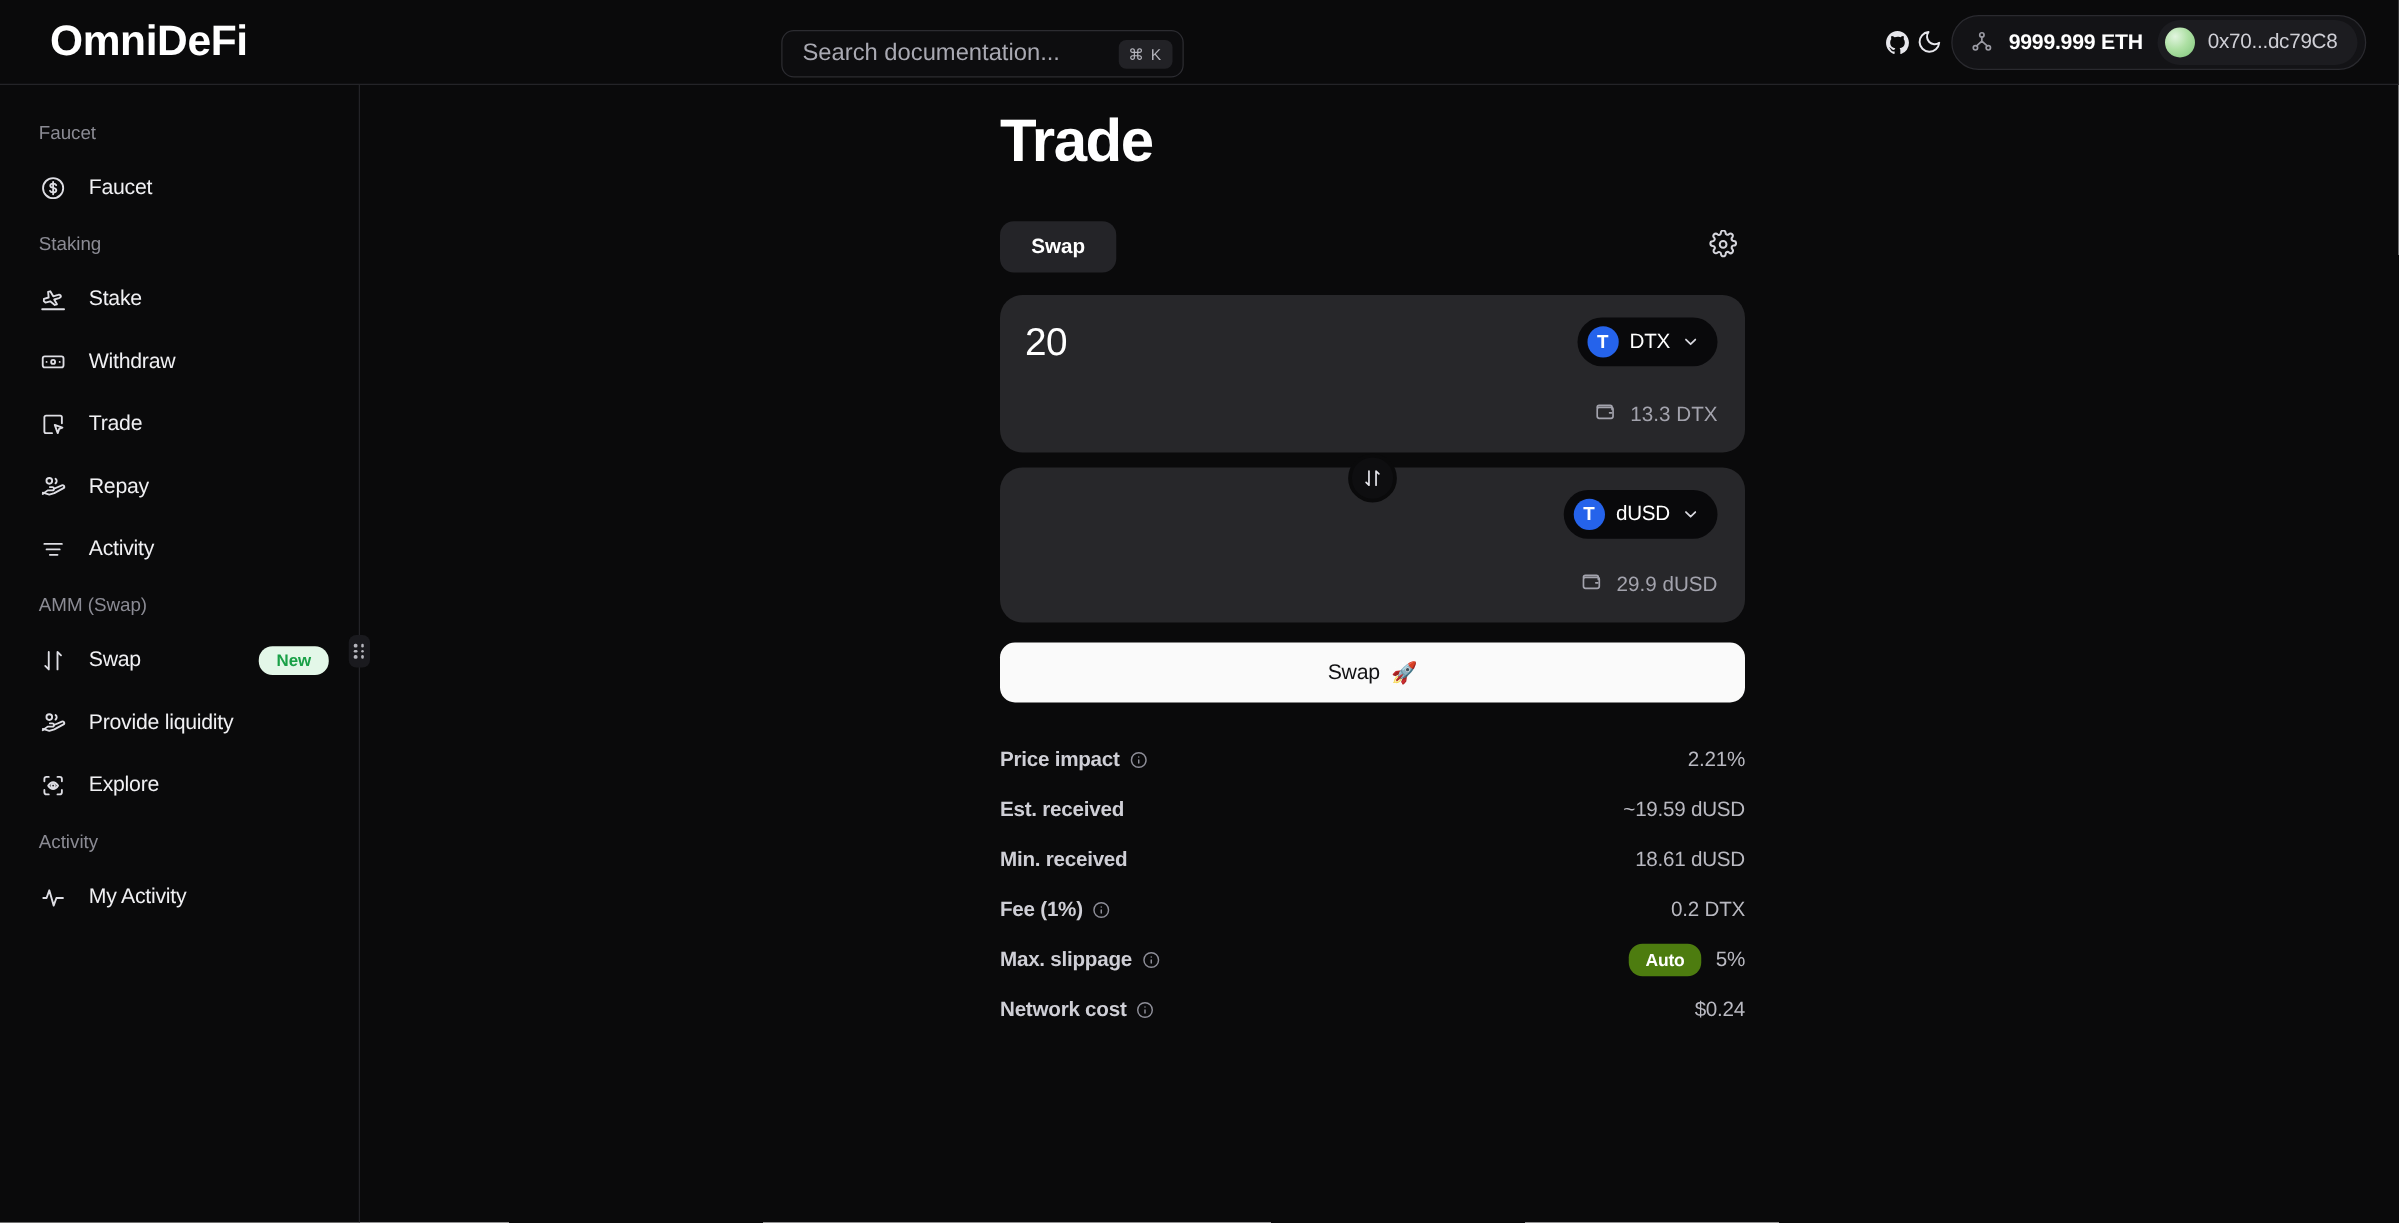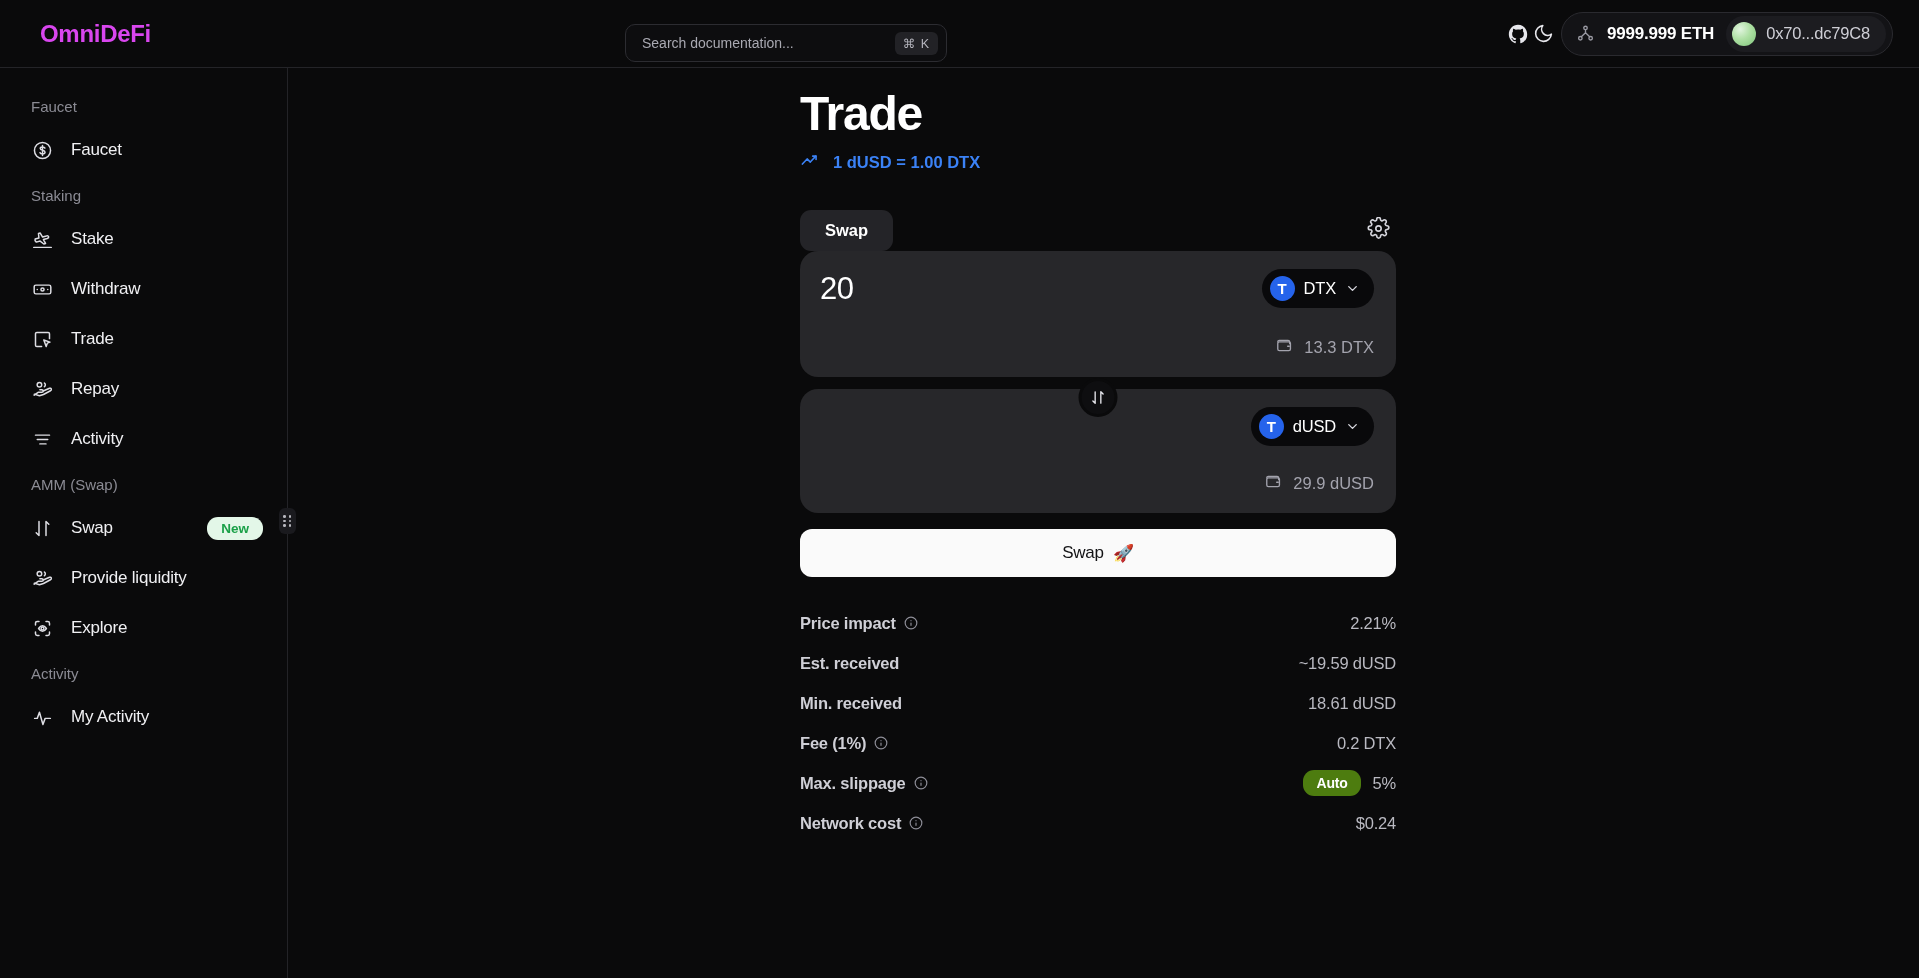"OmniDeFi" .brand { color: #d946ef -> #ffffff; font-size: 24px -> 34px }
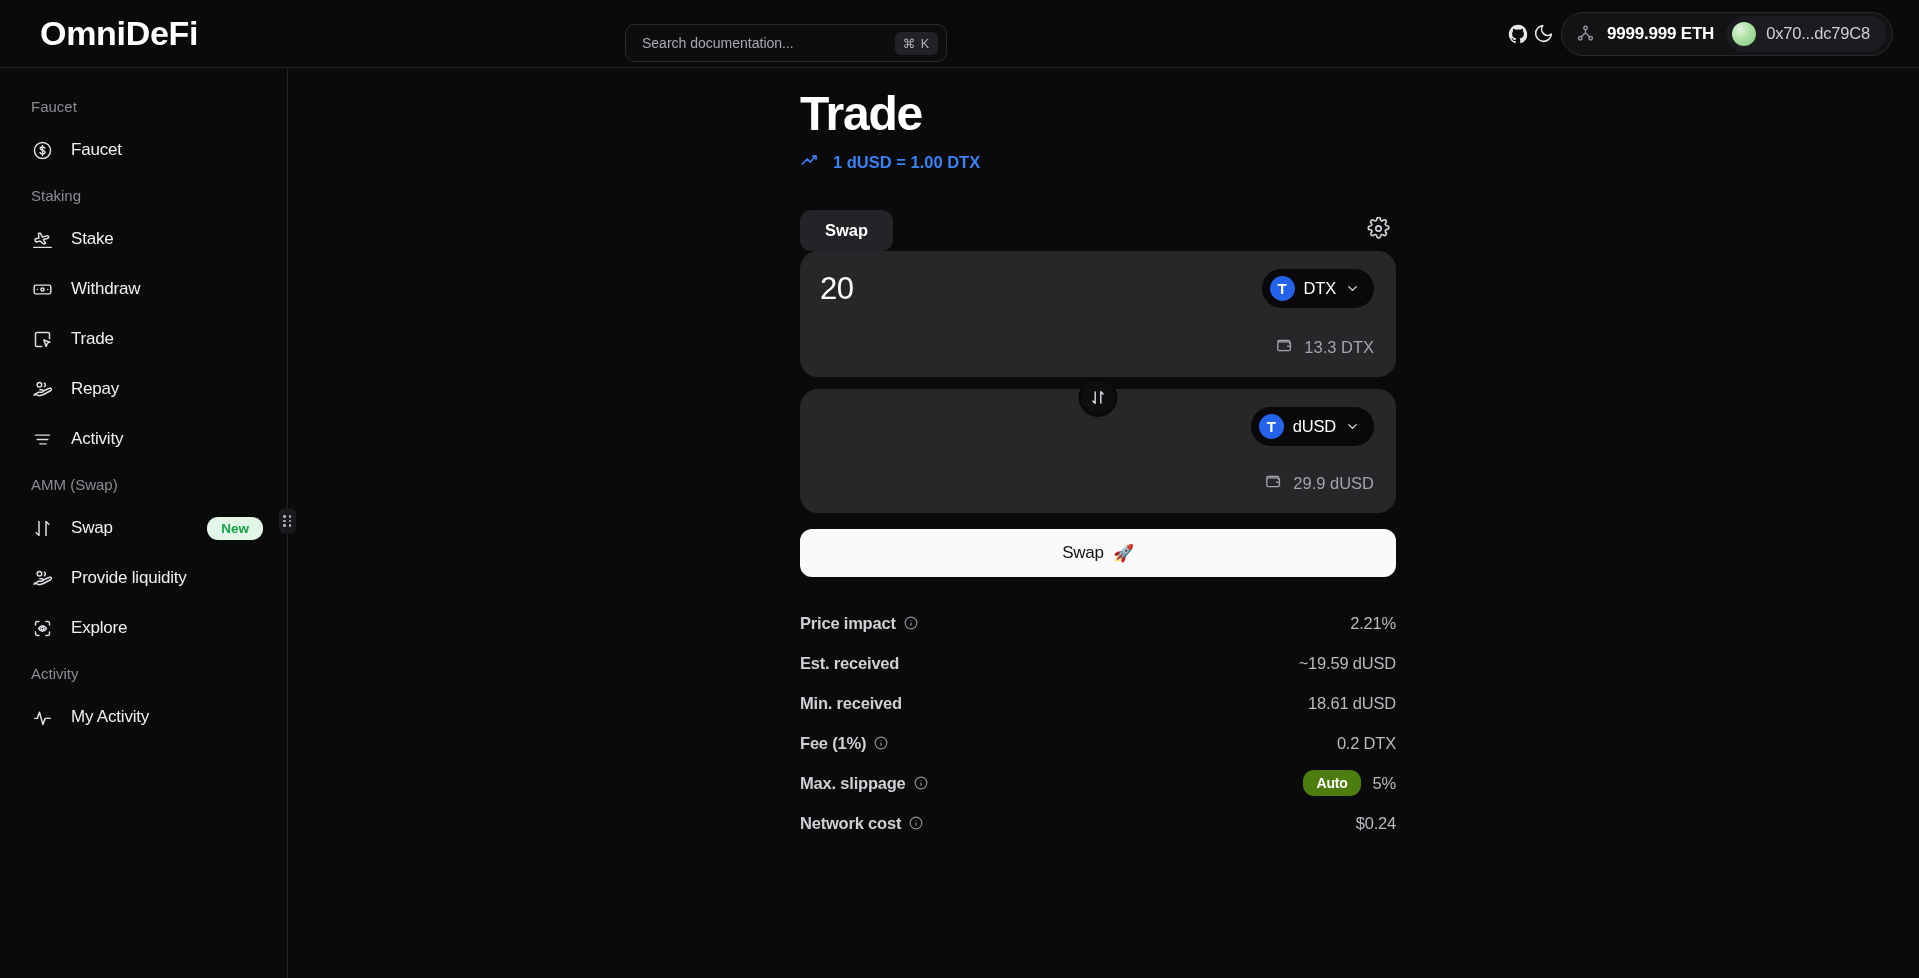"Search documentation..." .search-placeholder { font-size: 14px -> 19px }
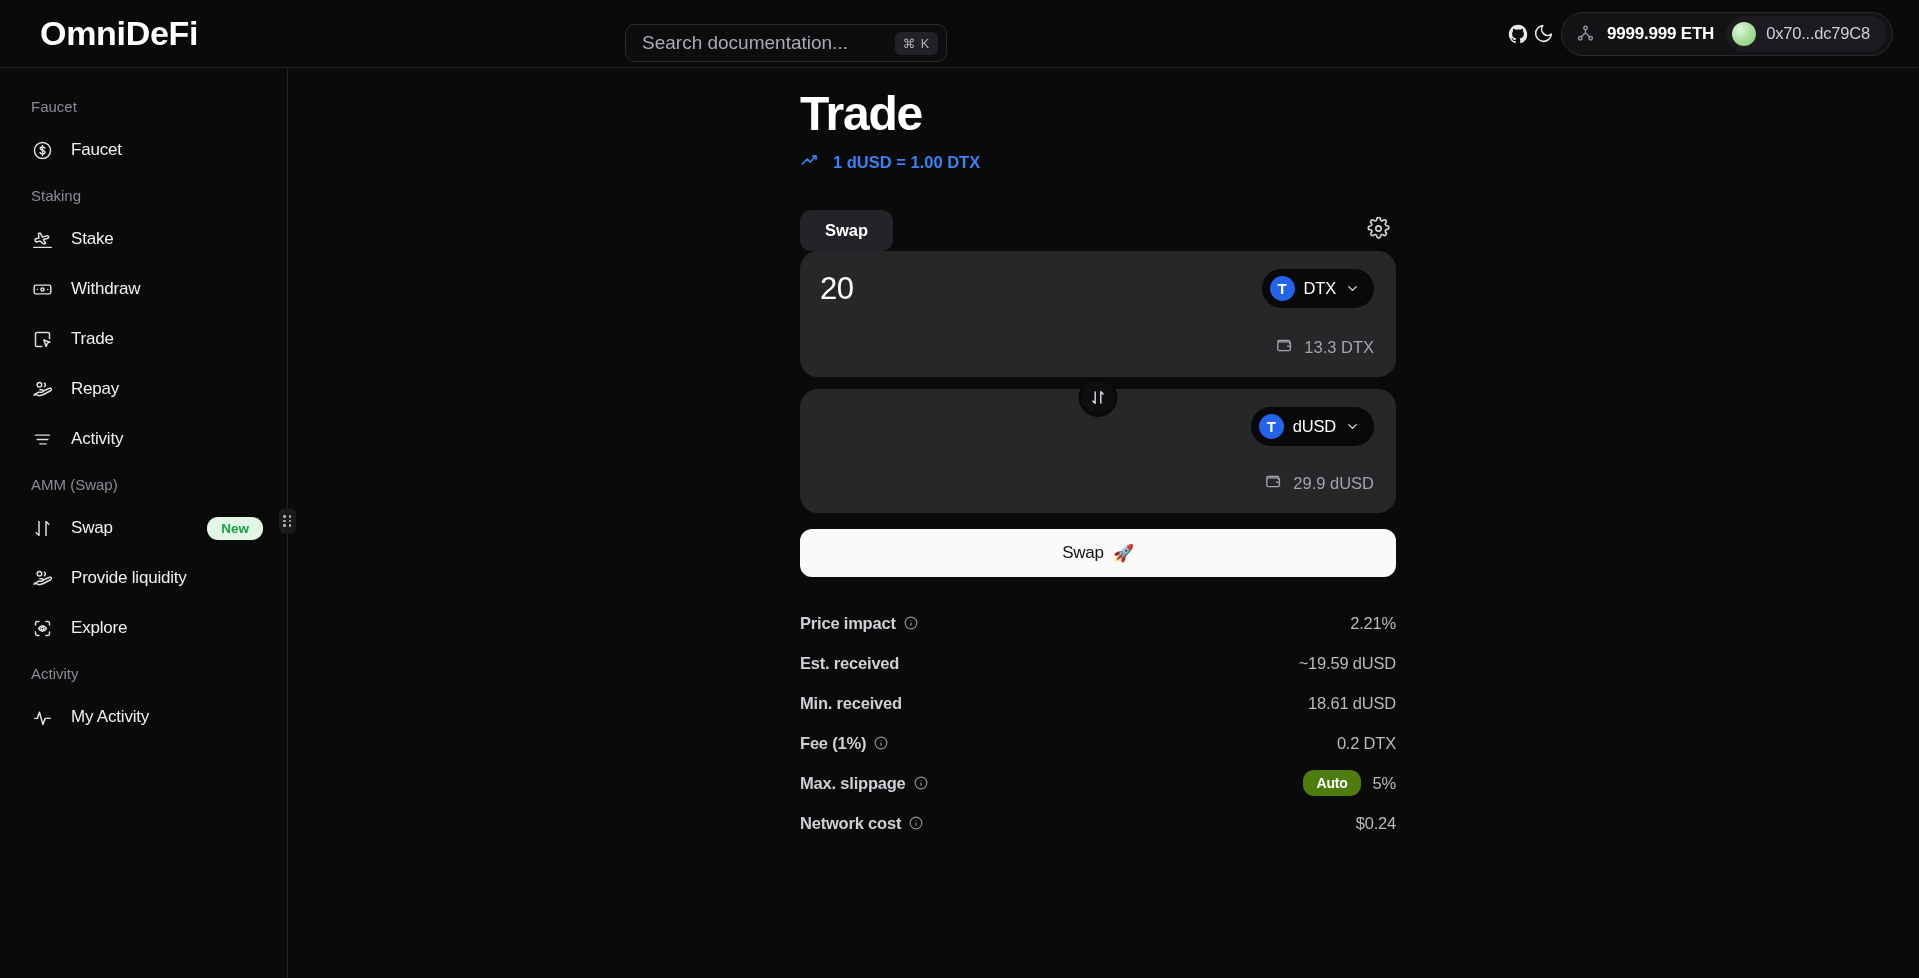"1 dUSD = 1.00 DTX" div.rate-line { html: <div> <span> <svg> <path></path> <path></path> </svg> </span> <span>1 dUSD = 1.00 DTX</span> </div> -> none }
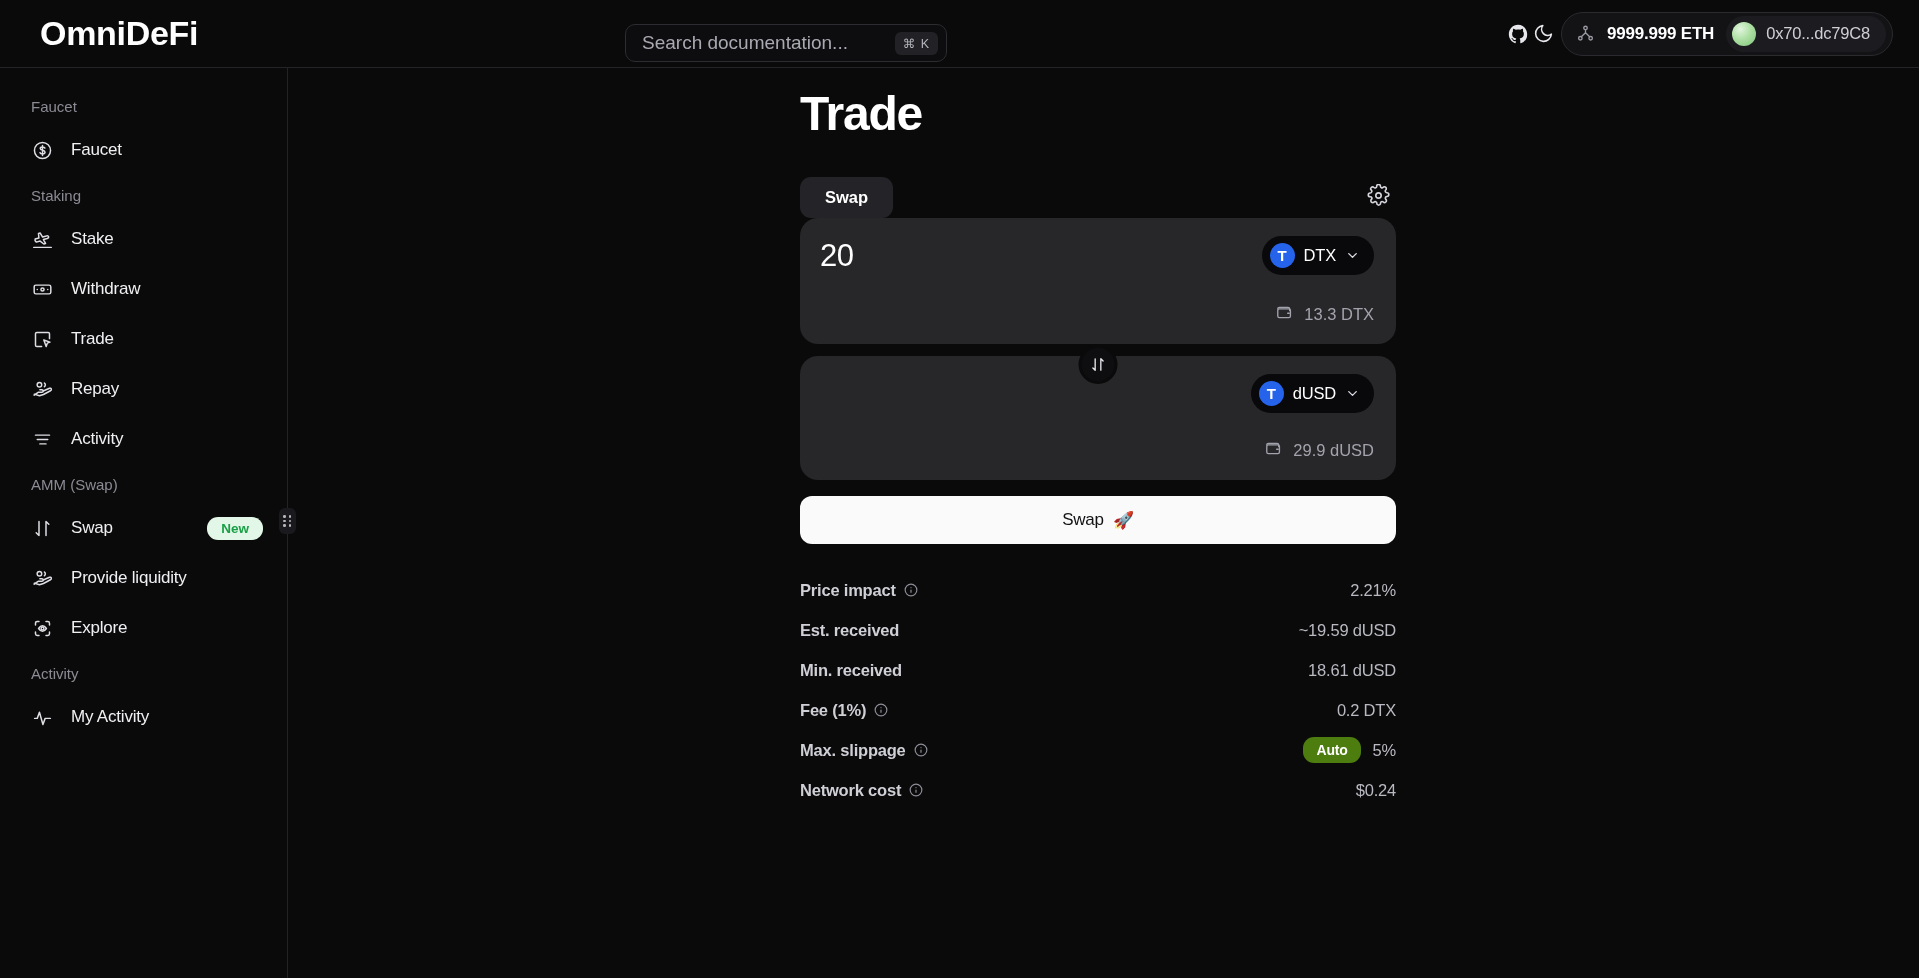"20" .swap-card { margin-top: none -> 18px }
